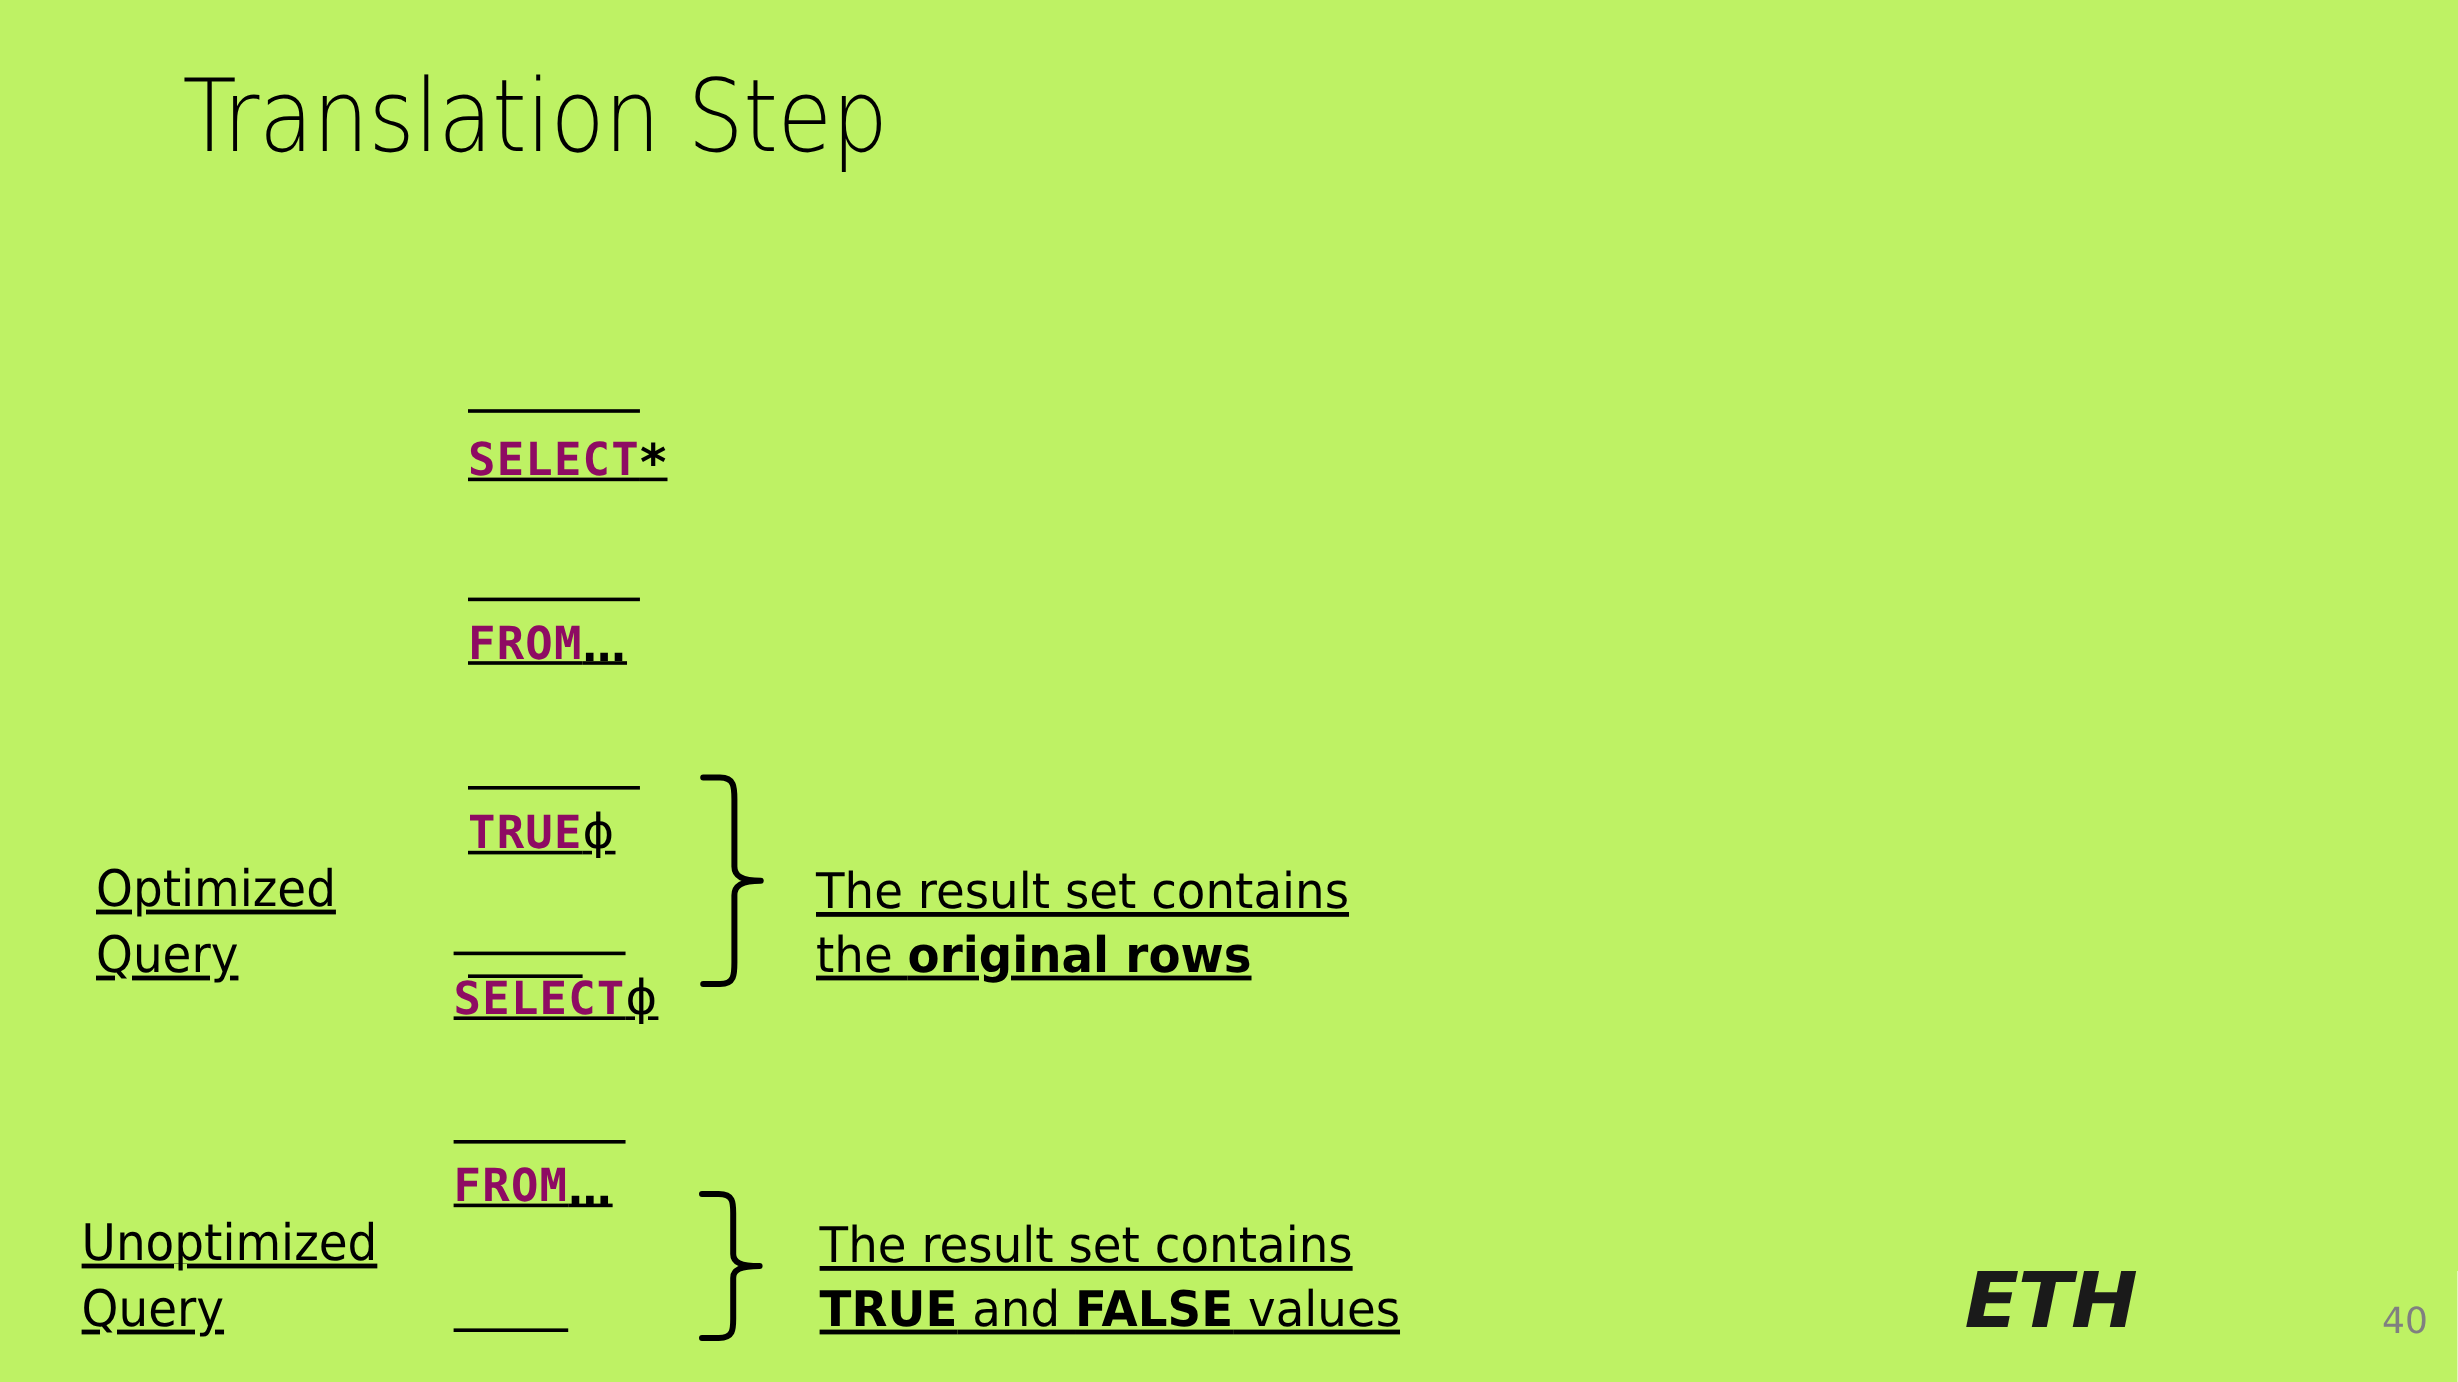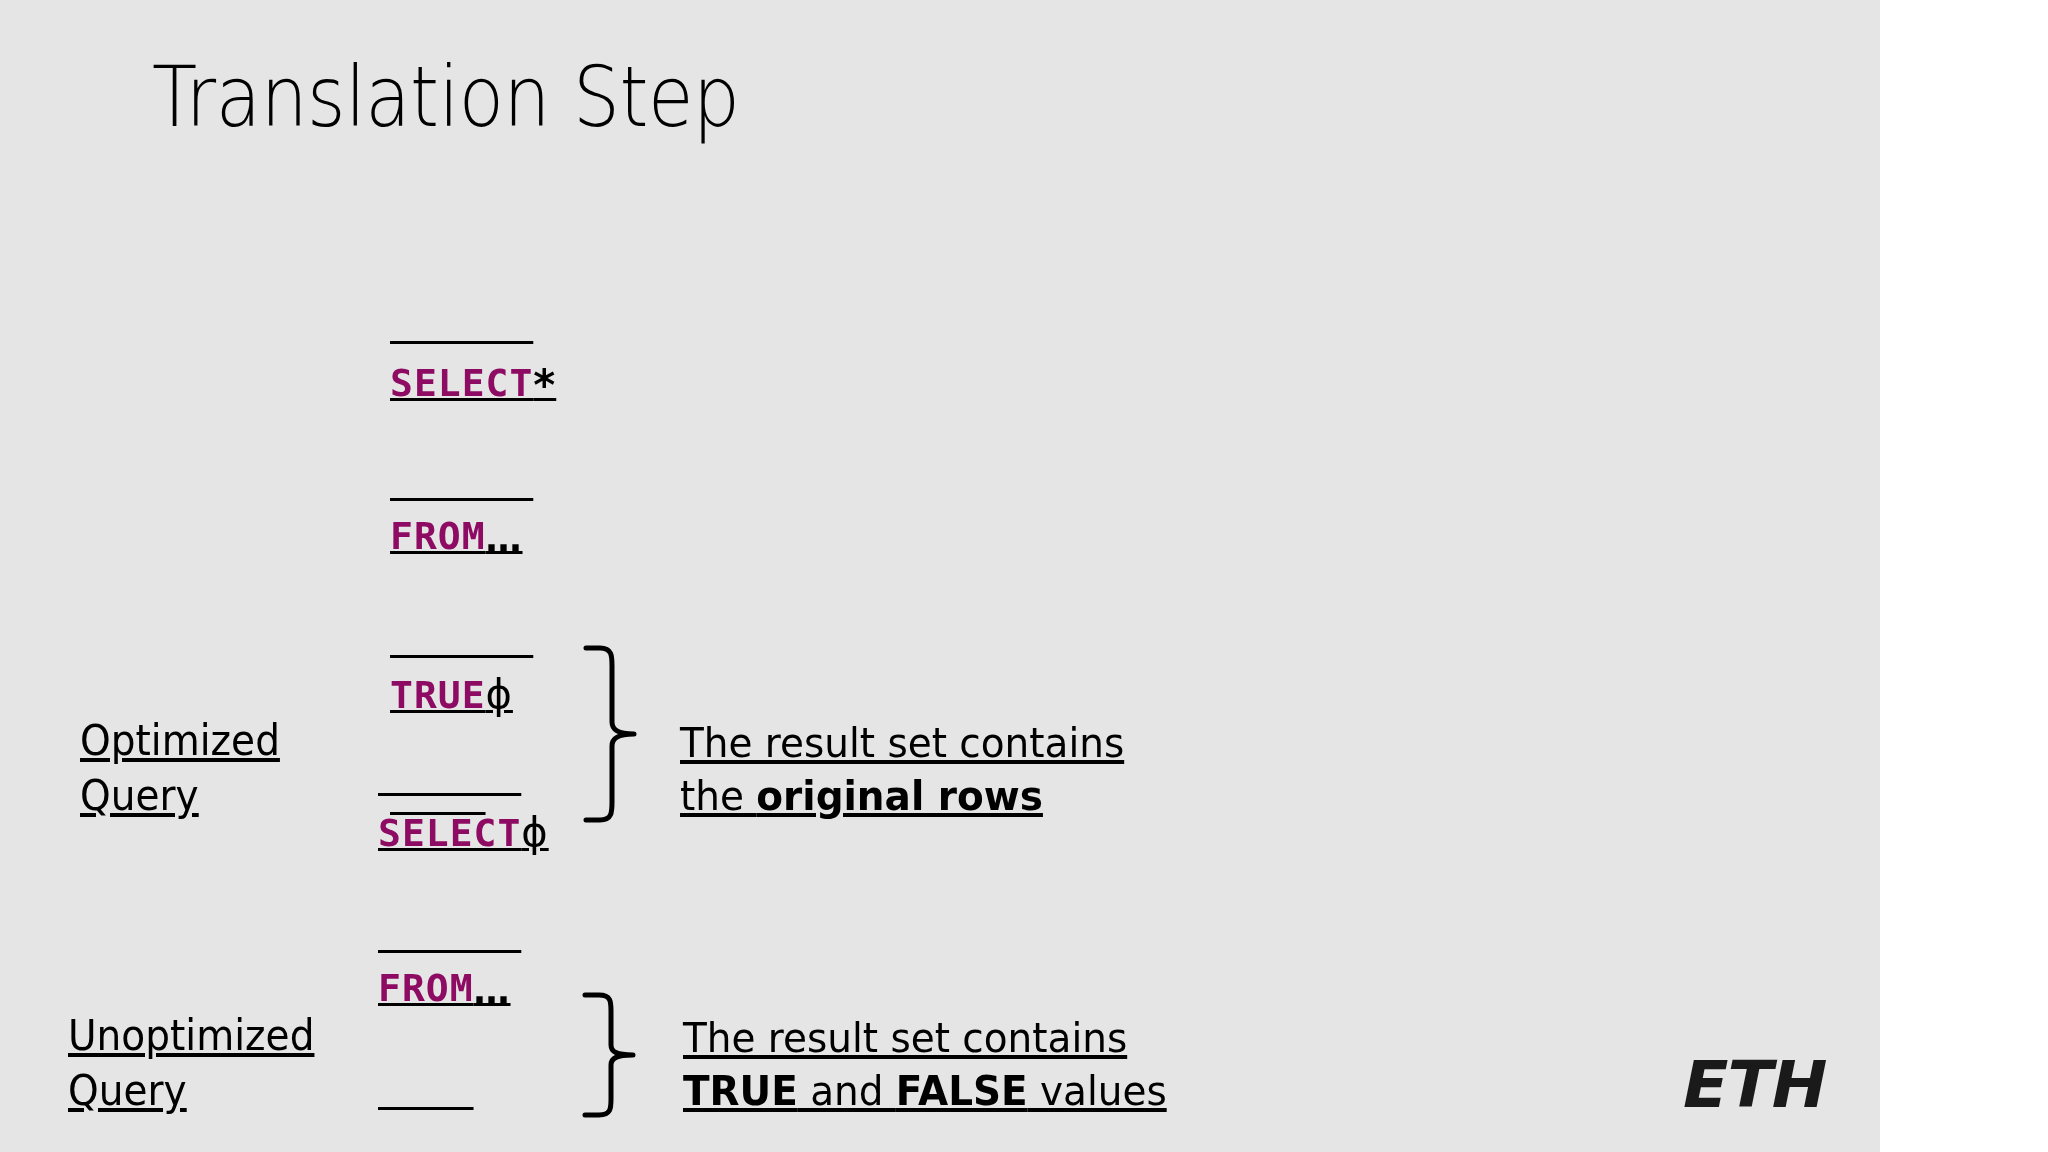"Translation Step" .slide { background: #e5e5e5 -> #bef264; width: 1880px -> 2048px }
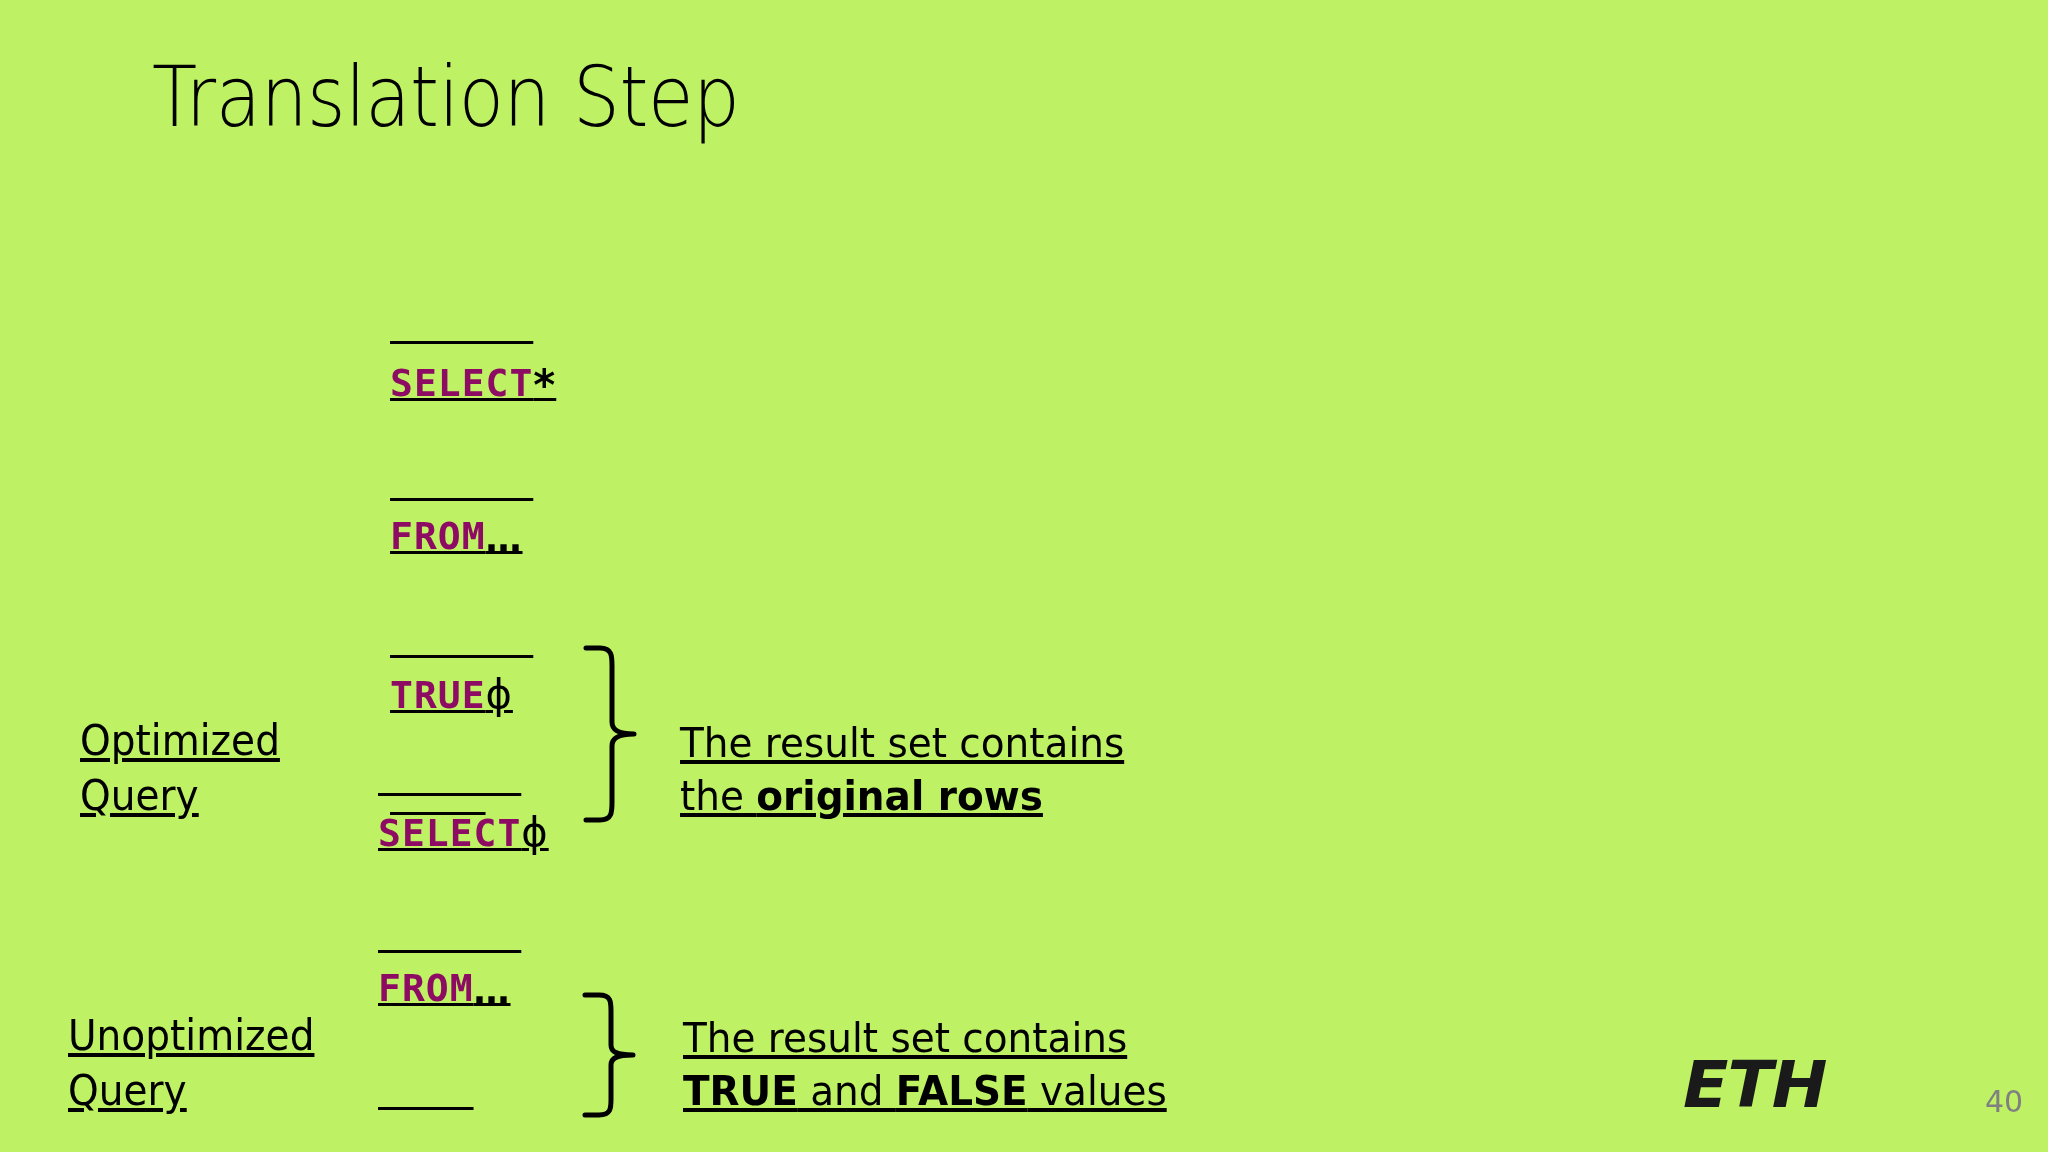"ETH" .eth-logo { margin-left: 46px -> none }
